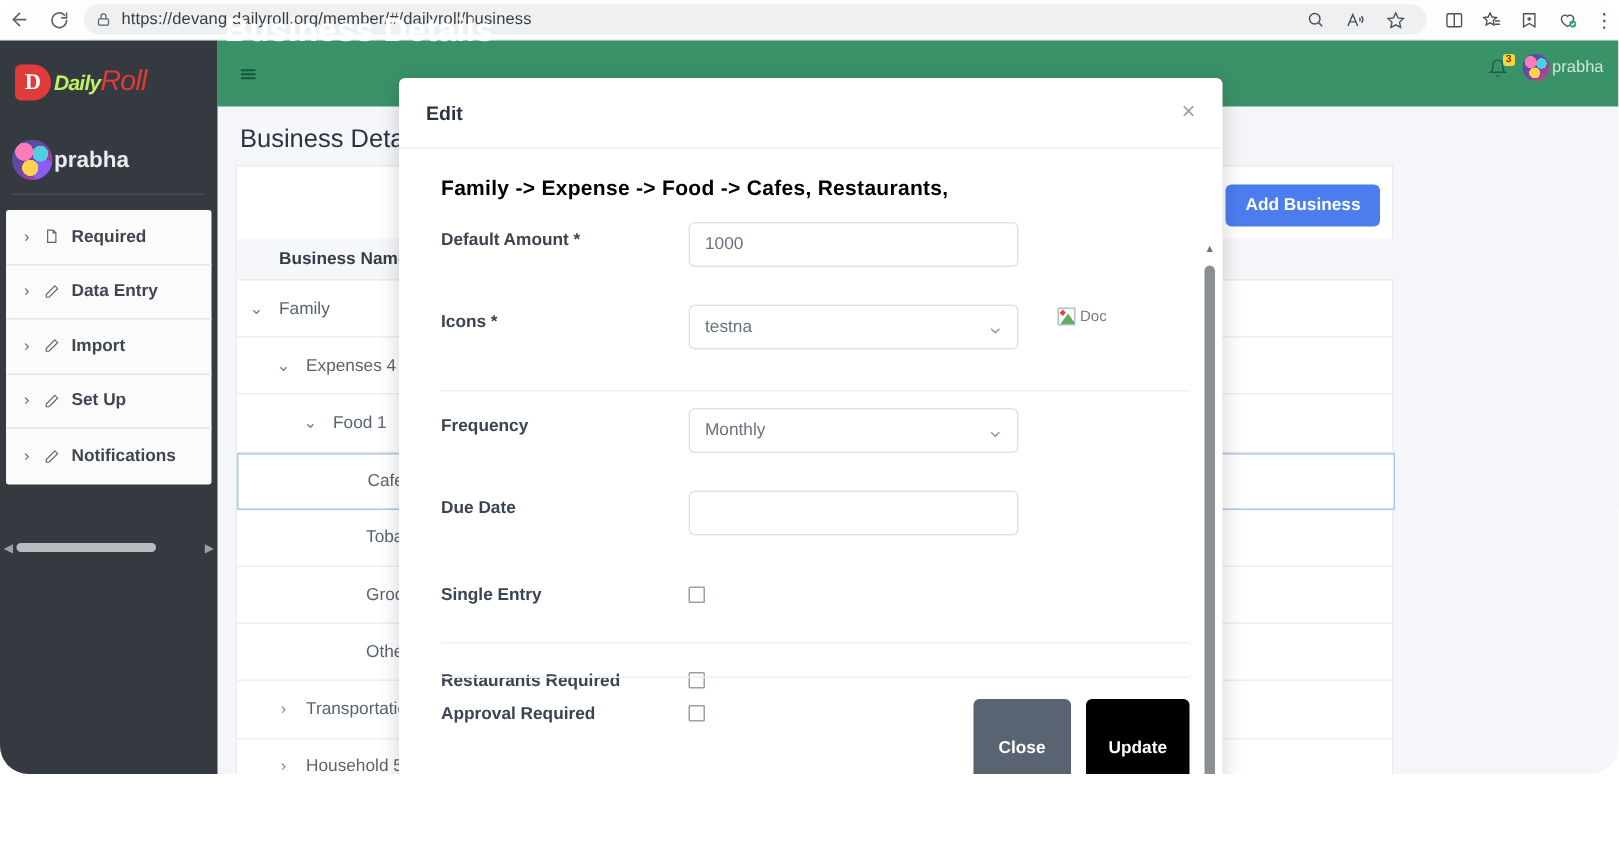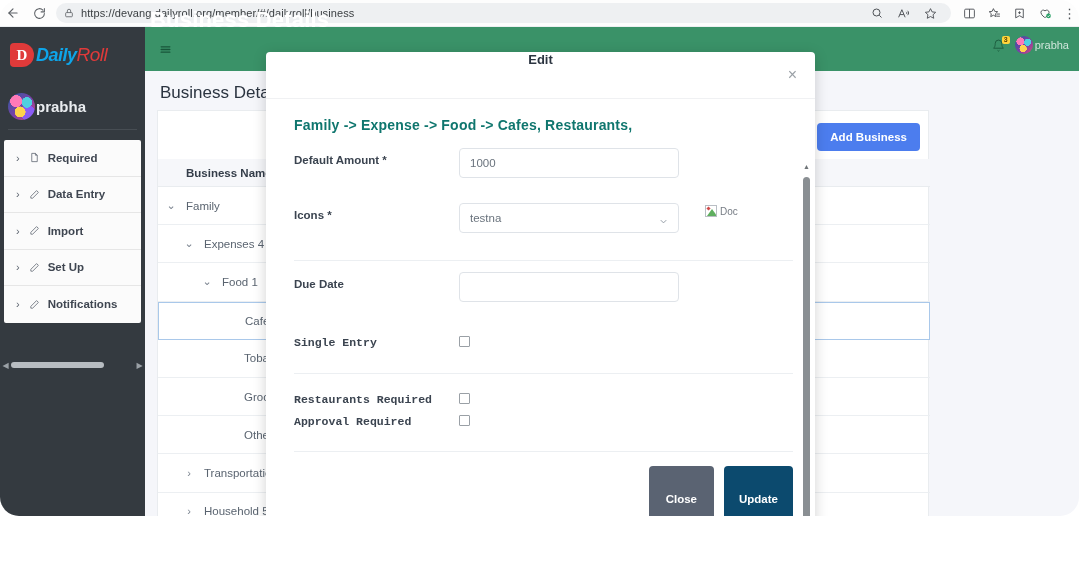"Daily" .brand-daily { color: #0ea5e9 -> #bef264; font-size: 18px -> 14px }
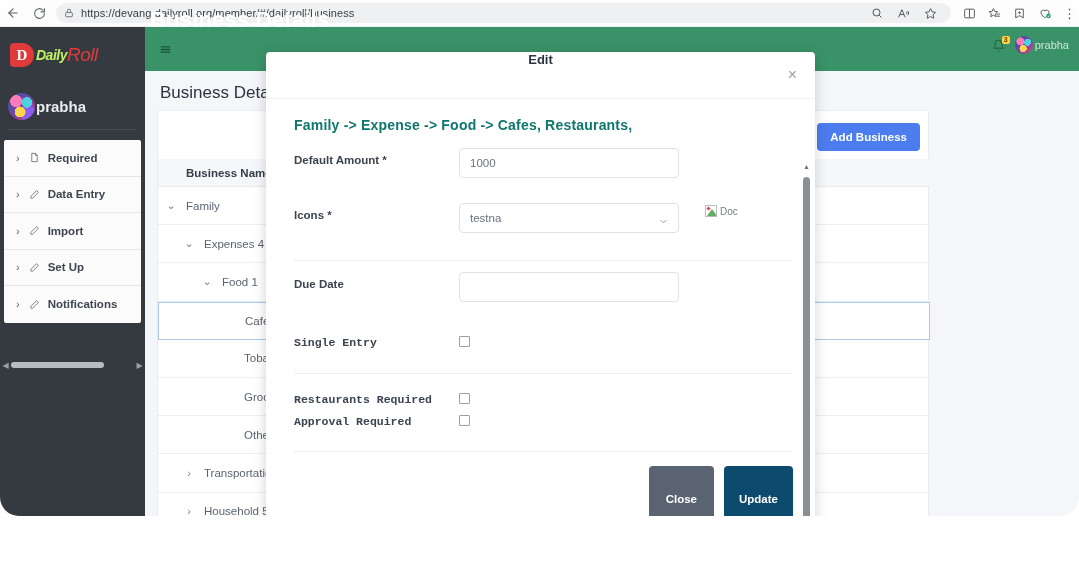"Edit" .modal-header { flex-direction: column -> none }
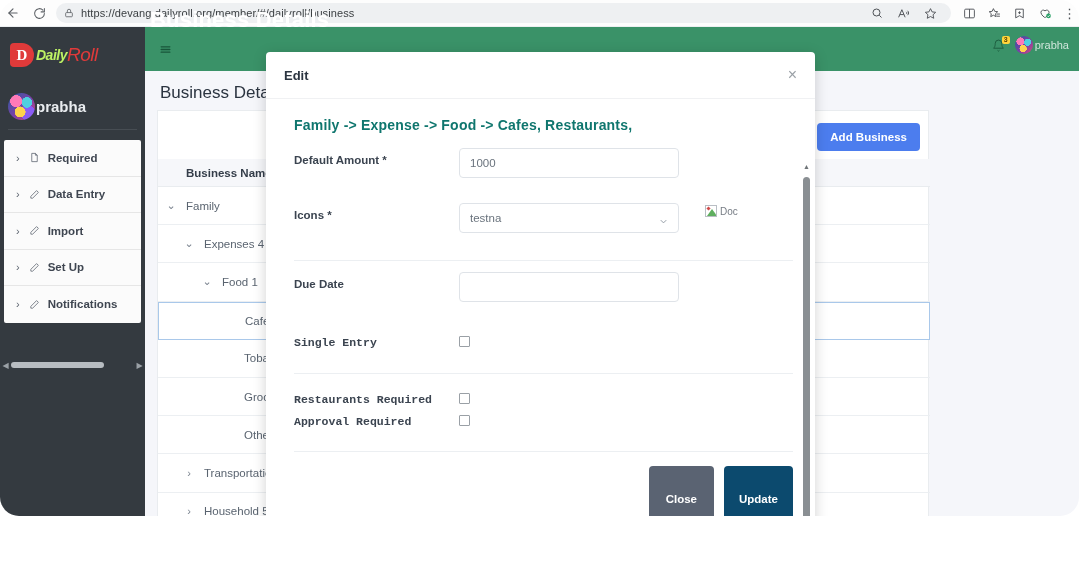"Family -> Expense -> Food" .breadcrumb { color: #0f766e -> #000000 }
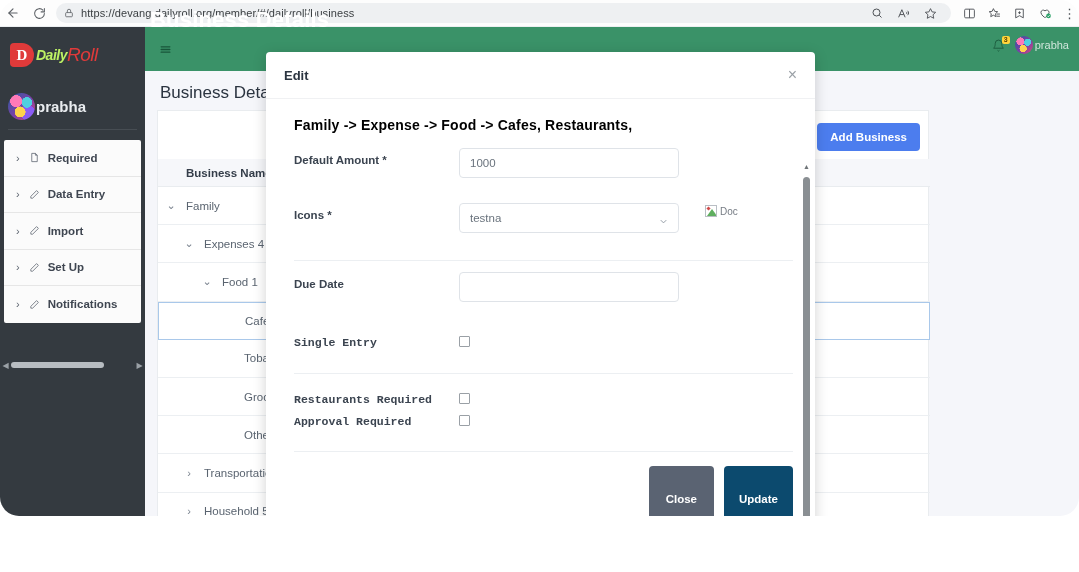"Frequency" div.field-row { html: none -> <div> <div>Frequency</div> <div> <div> <input> <span> <svg> <polyline></polyline> </svg> </span> </div> </div> </div> }
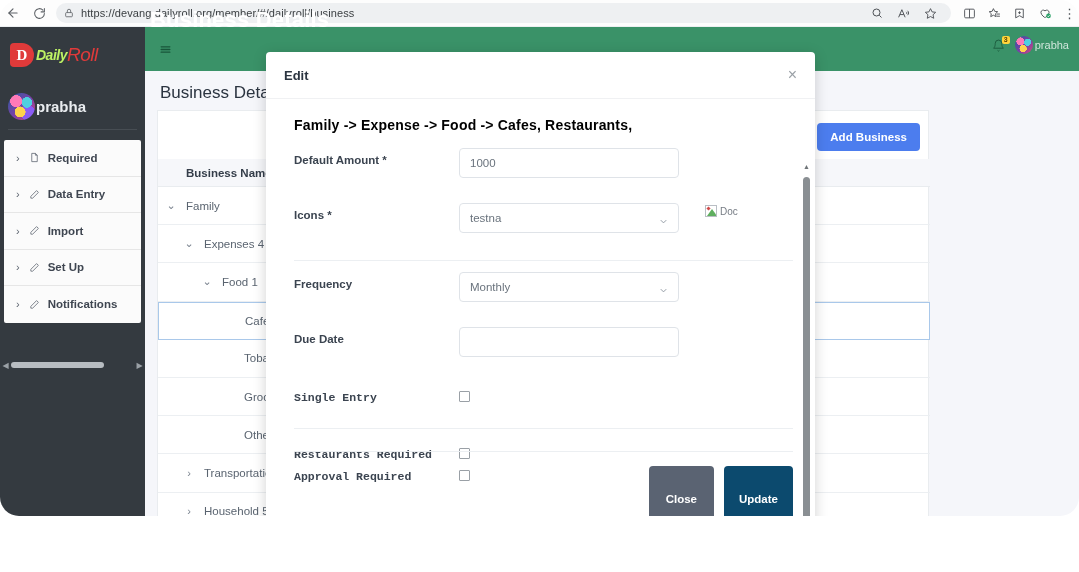"Single Entry" .cbx-row { font-family: Liberation Mono, monospace -> none }
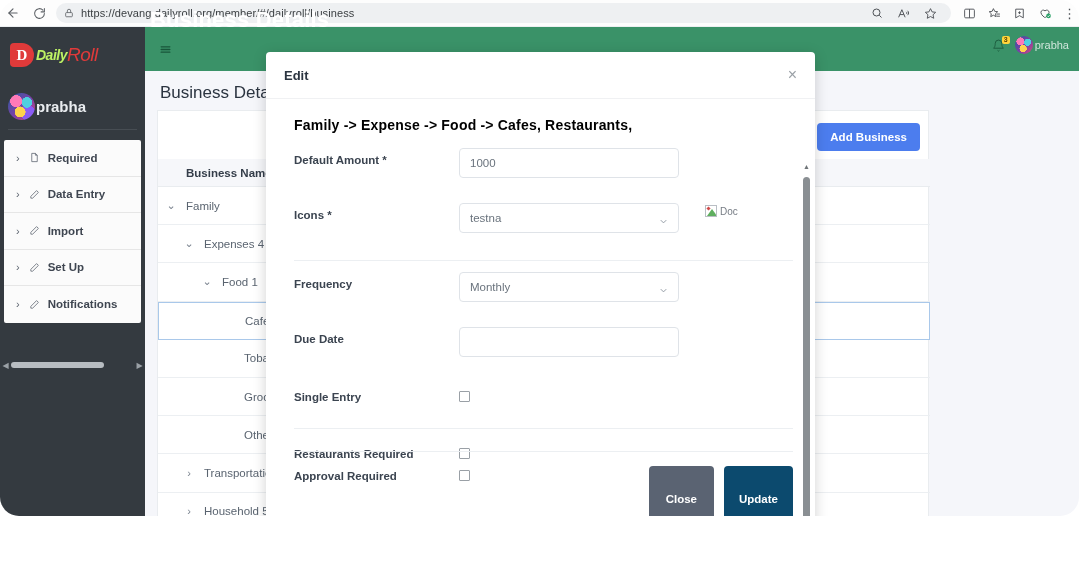"Update" .btn-update { background: #0c4a6e -> #000000 }
